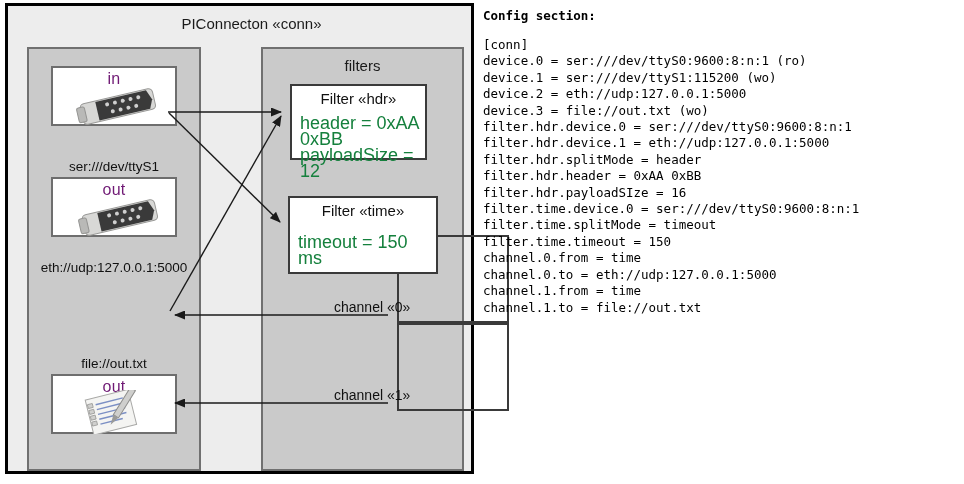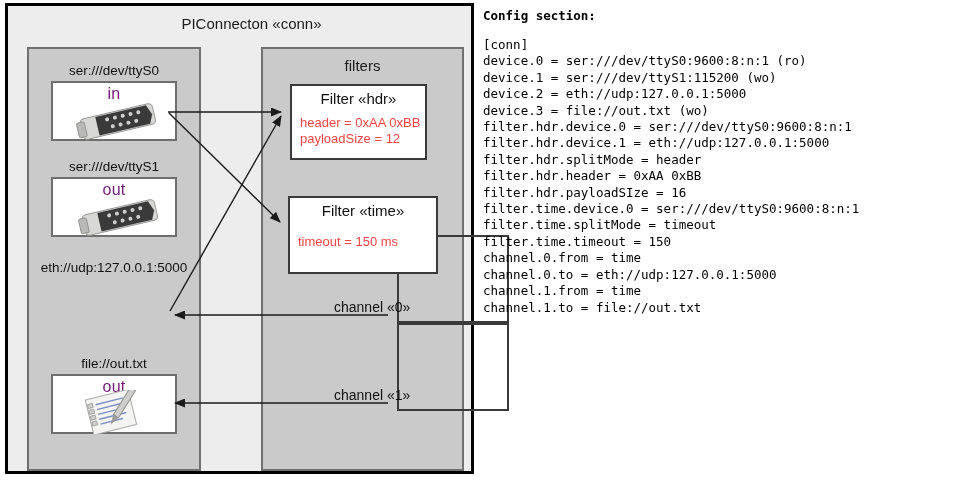"ser:///dev/ttyS0" div.devlabel { html: <div>ser:///dev/ttyS0</div> -> none }
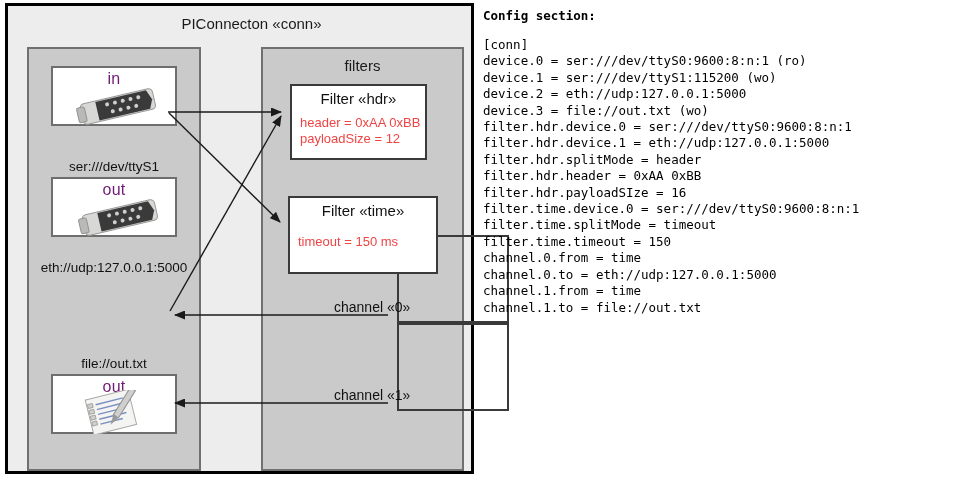"header = 0xAA 0xBB" .filter-props { color: #ef4444 -> #15803d; font-size: 13px -> 18px }
